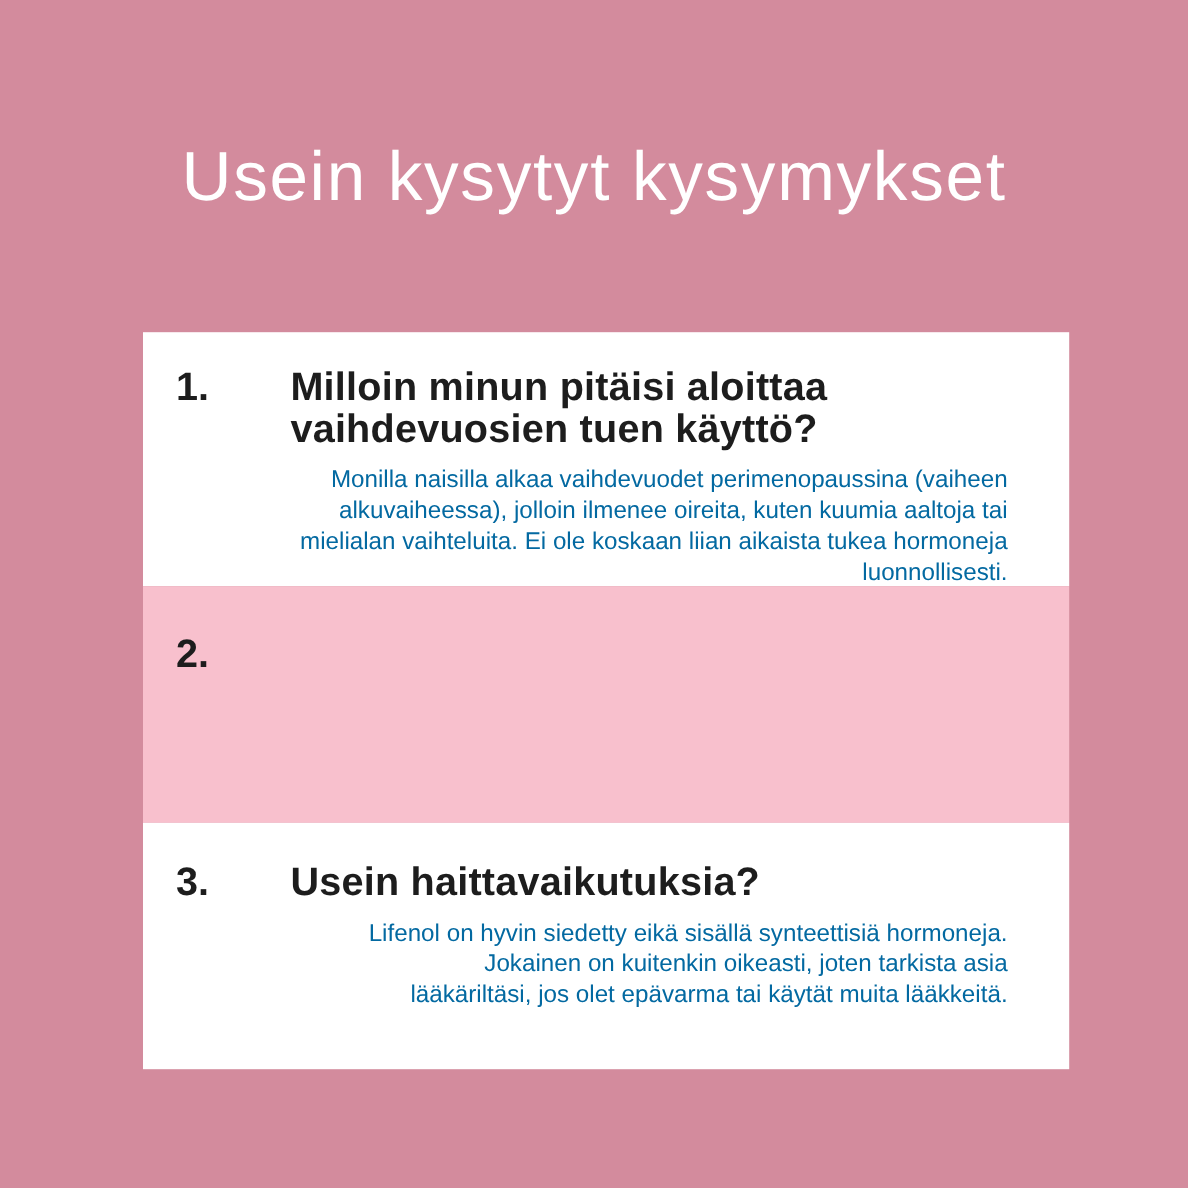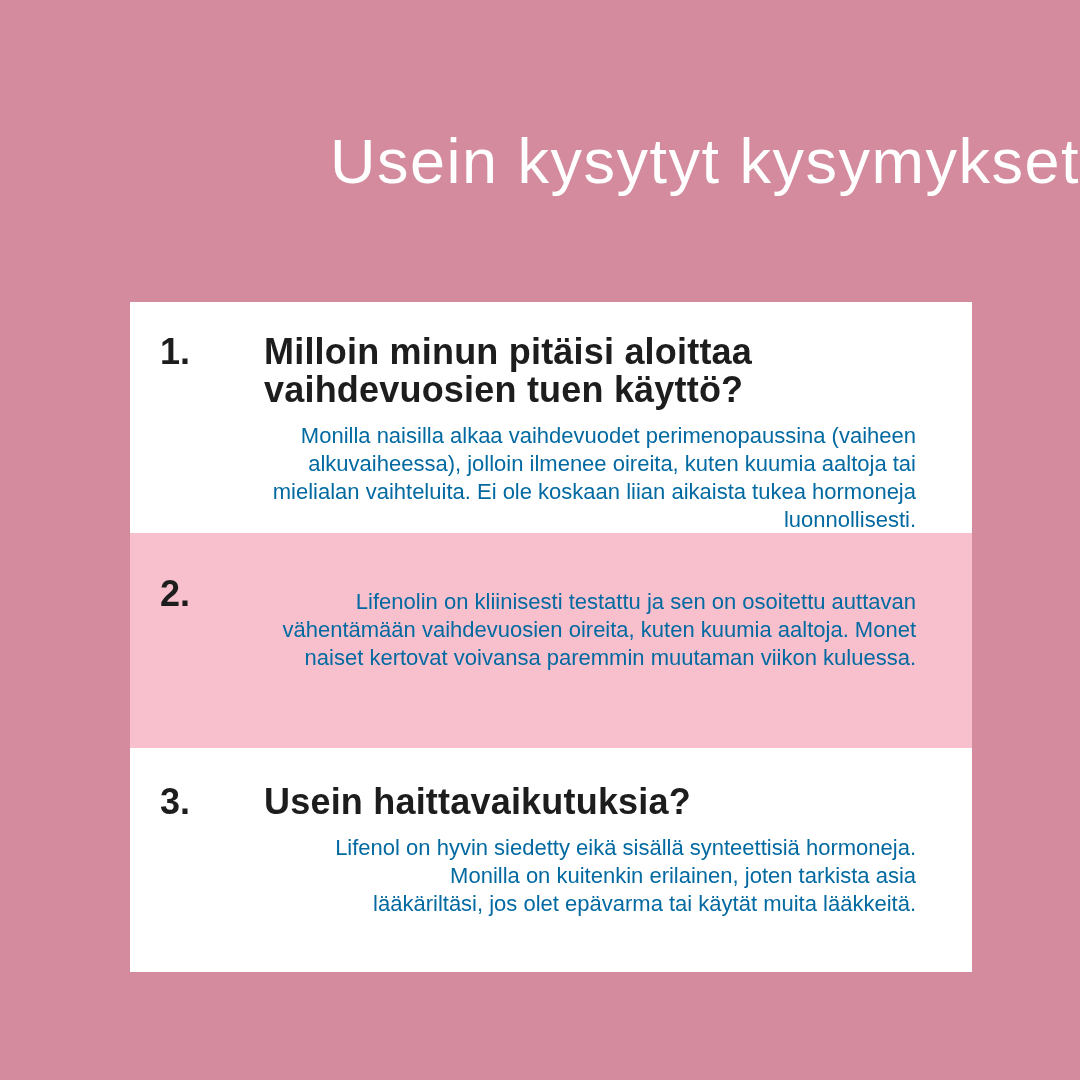"Usein kysytyt kysymykset" .page-title { text-align: right -> center }
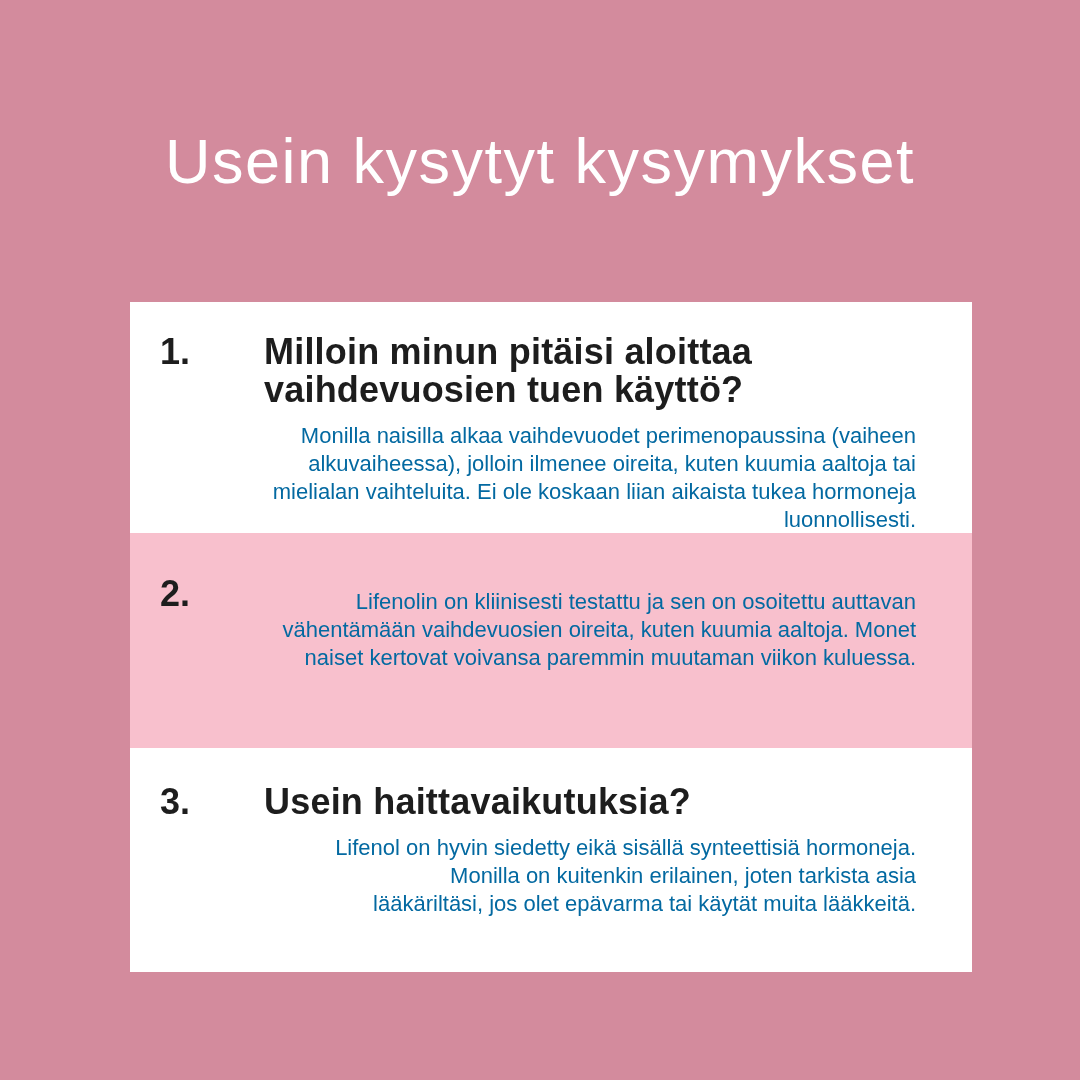"Lifenolin on kliinisesti testattu ja" div.q-answer { html: <div>Lifenolin on kliinisesti testattu ja sen on osoitettu auttavan vähentämään vaihdevuosien oireita, kuten kuumia aaltoja. Monet naiset kertovat voivansa paremmin muutaman viikon kuluessa.</div> -> none }
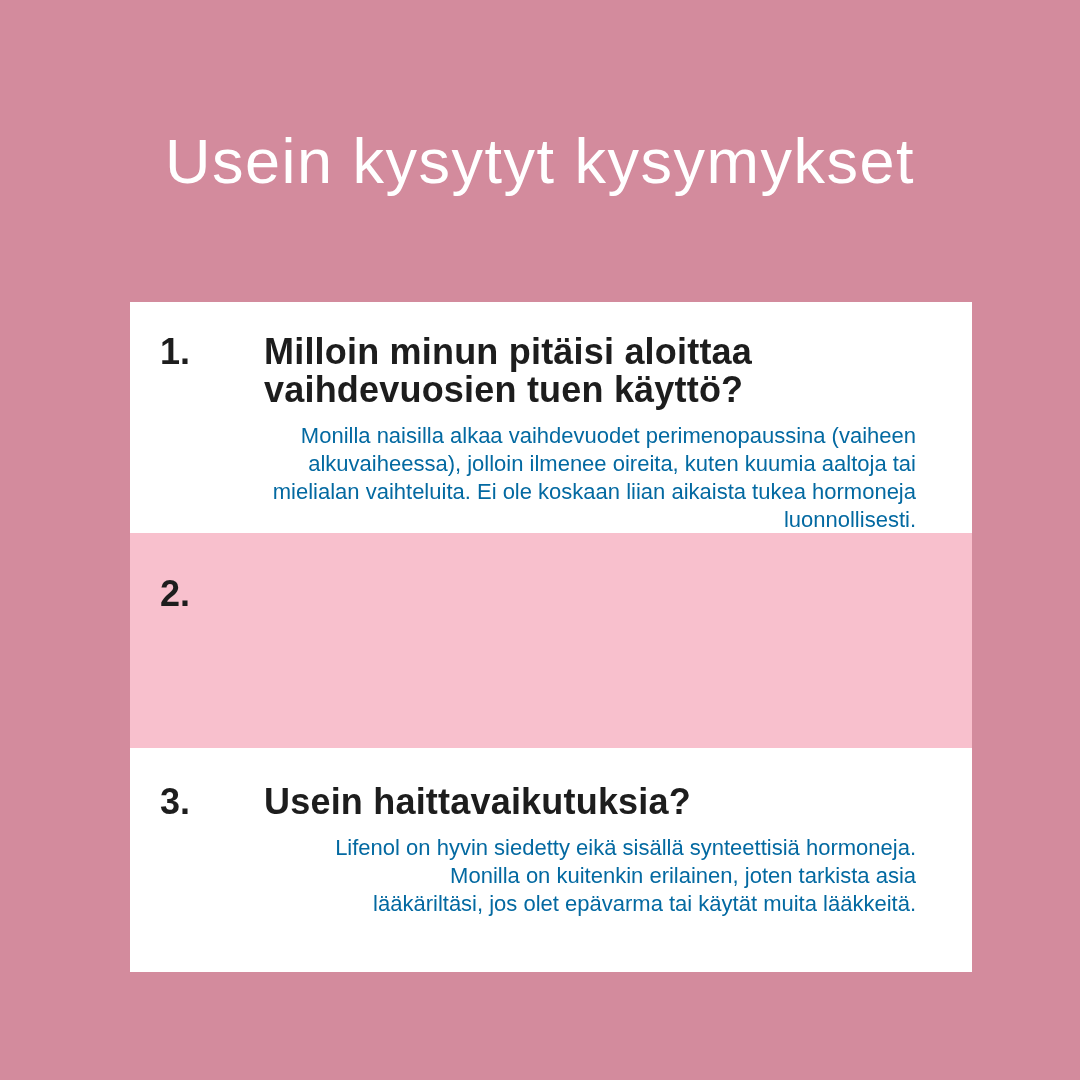"Lifenol on hyvin siedetty eikä" div.q-answer { text: Monilla on kuitenkin erilainen -> Jokainen on kuitenkin oikeasti }
